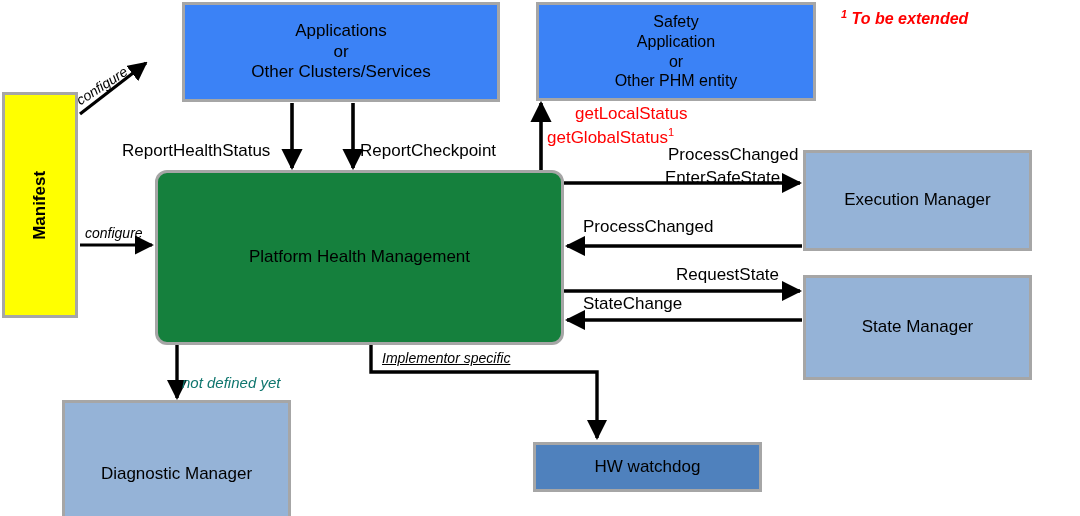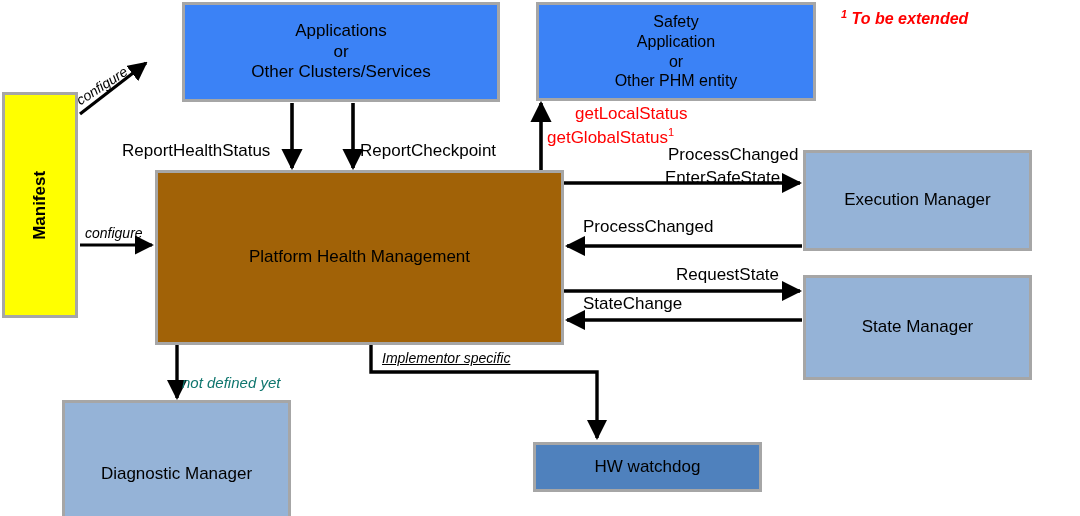"Platform Health Management" .box-green { background: #a16207 -> #15803d; border-radius: none -> 12px }
